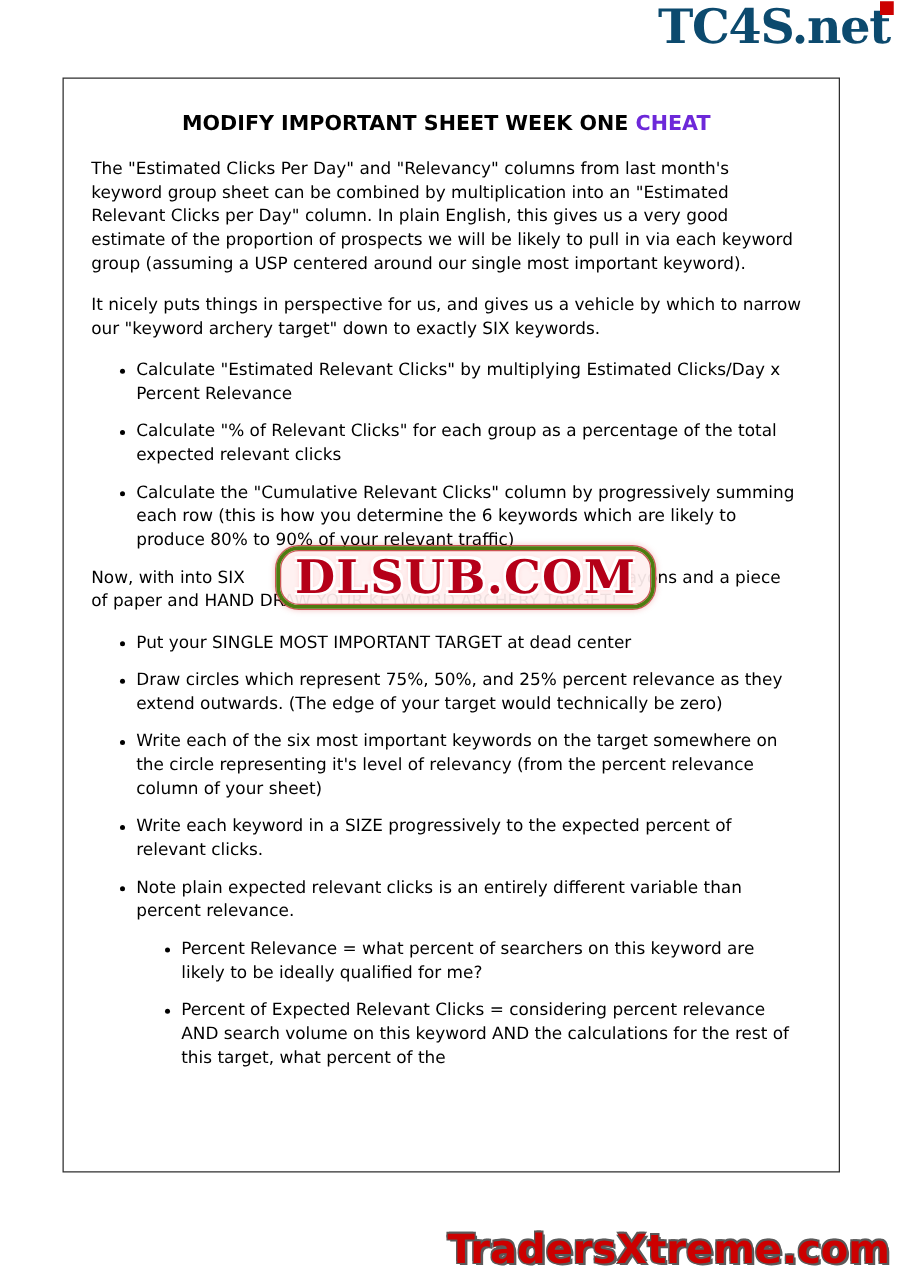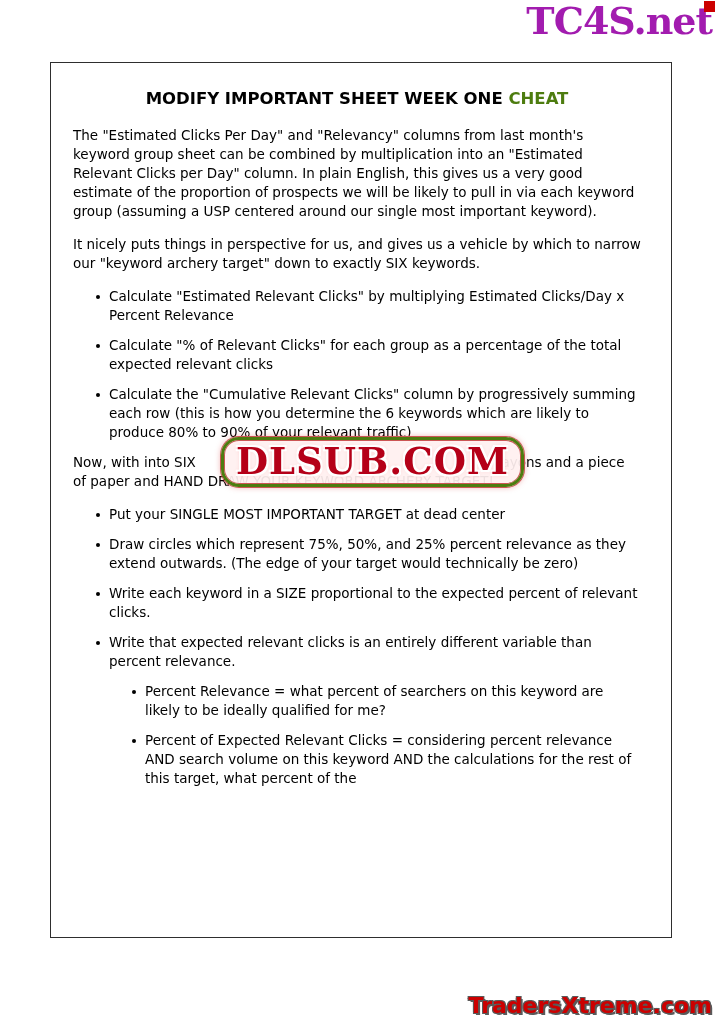"TC4S.net" .top-logo { color: #a21caf -> #0c4a6e }
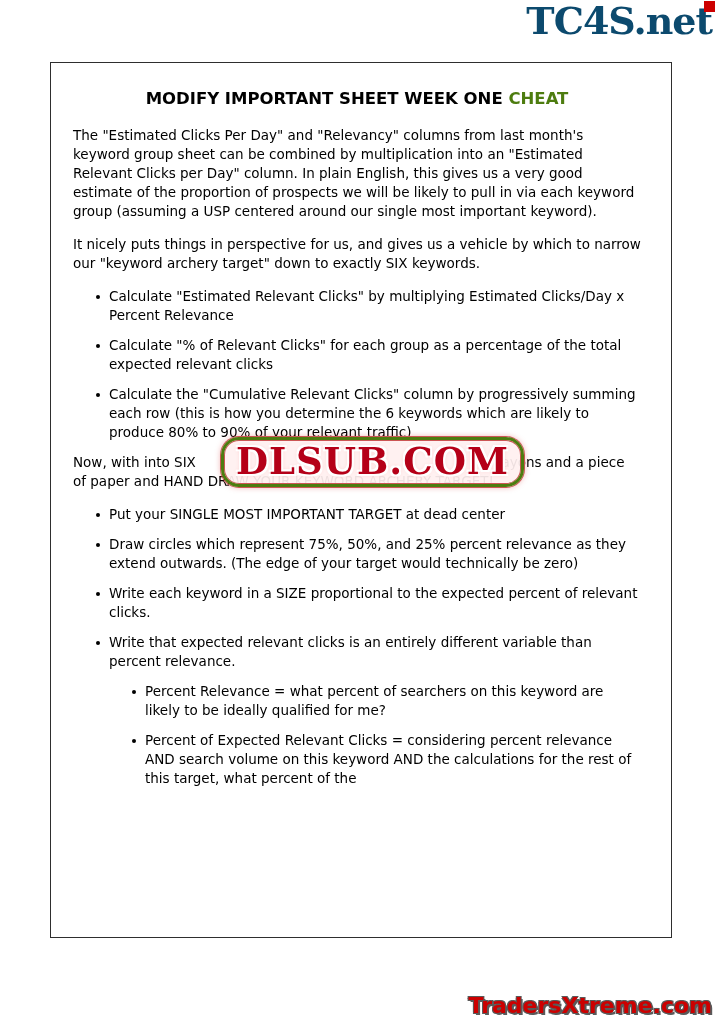"CHEAT" .doc-title .hl { color: #4d7c0f -> #6d28d9 }
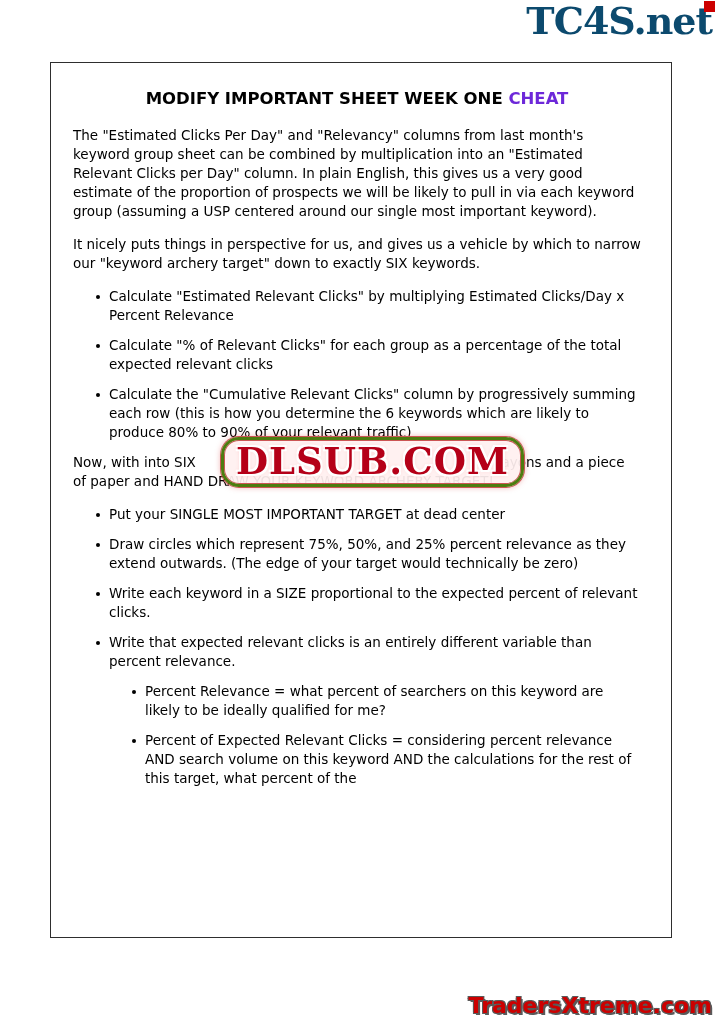"Write each of the six" li { html: none -> <li><span>Write each of the six most important keywords on the target somewhere on the circle representing it's level of relevancy (from the percent relevance column of your sheet)</span><b></b><span></span><b></b><span></span></li> }
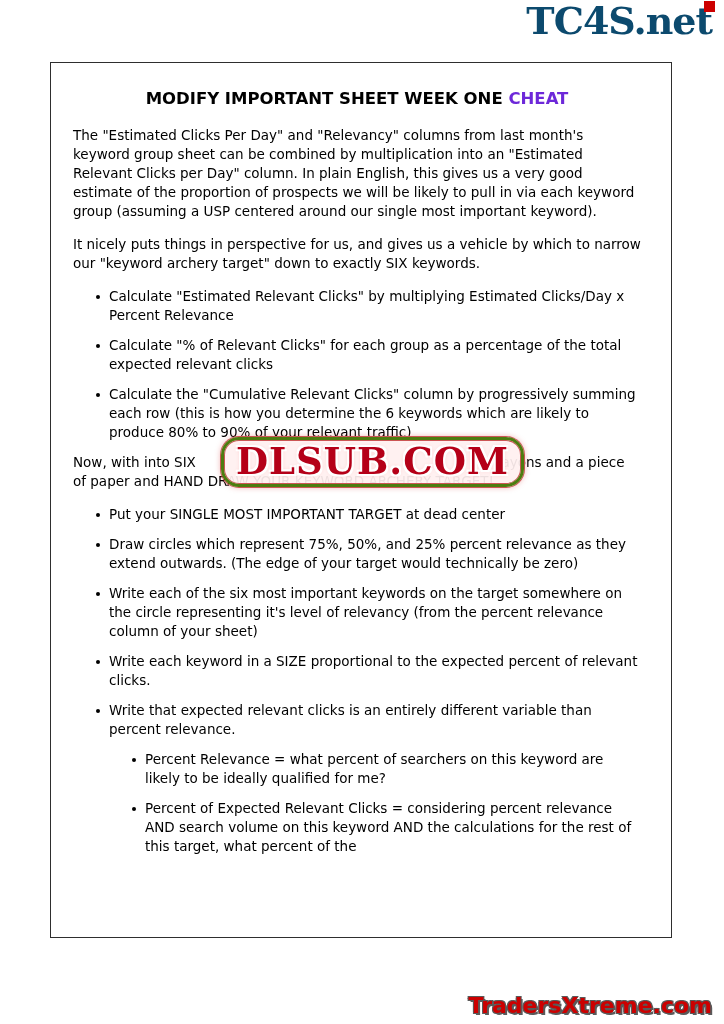"Write each keyword in a" span { text: proportional -> progressively }
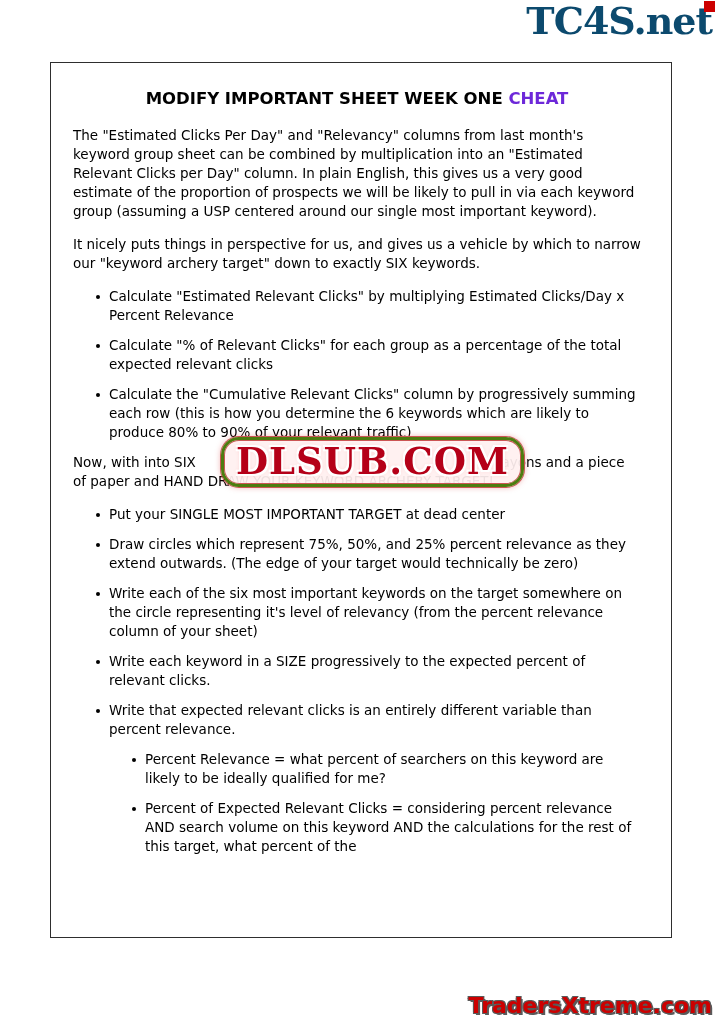"Write that" span { text: Write that -> Note plain }
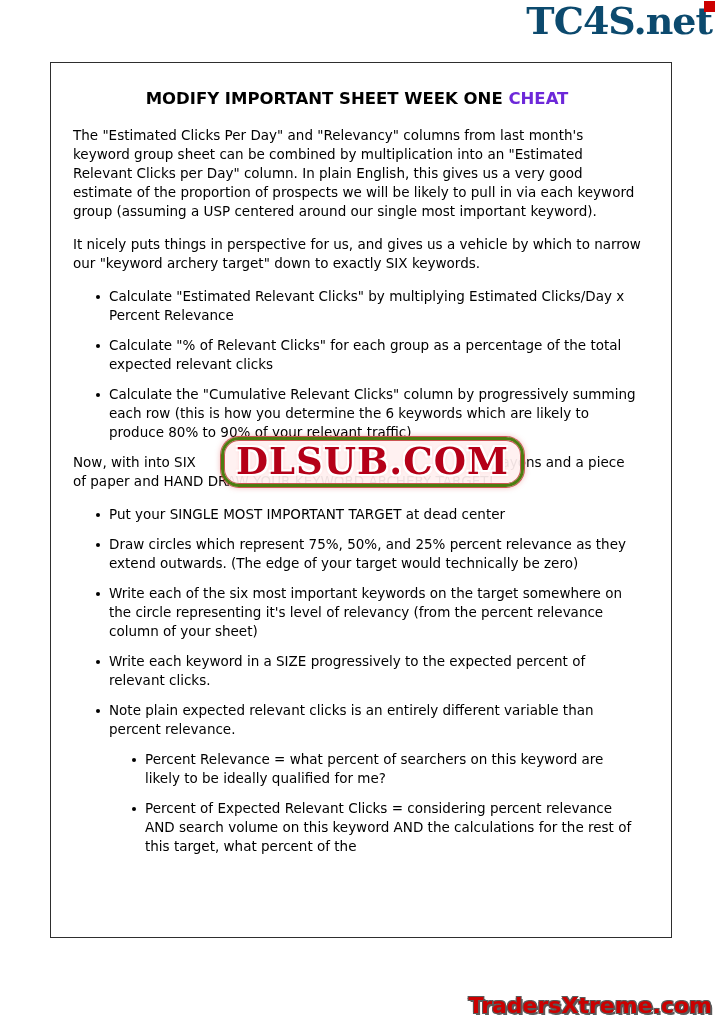"TradersXtreme.com" .bottom-logo { font-size: 22px -> 32px }
